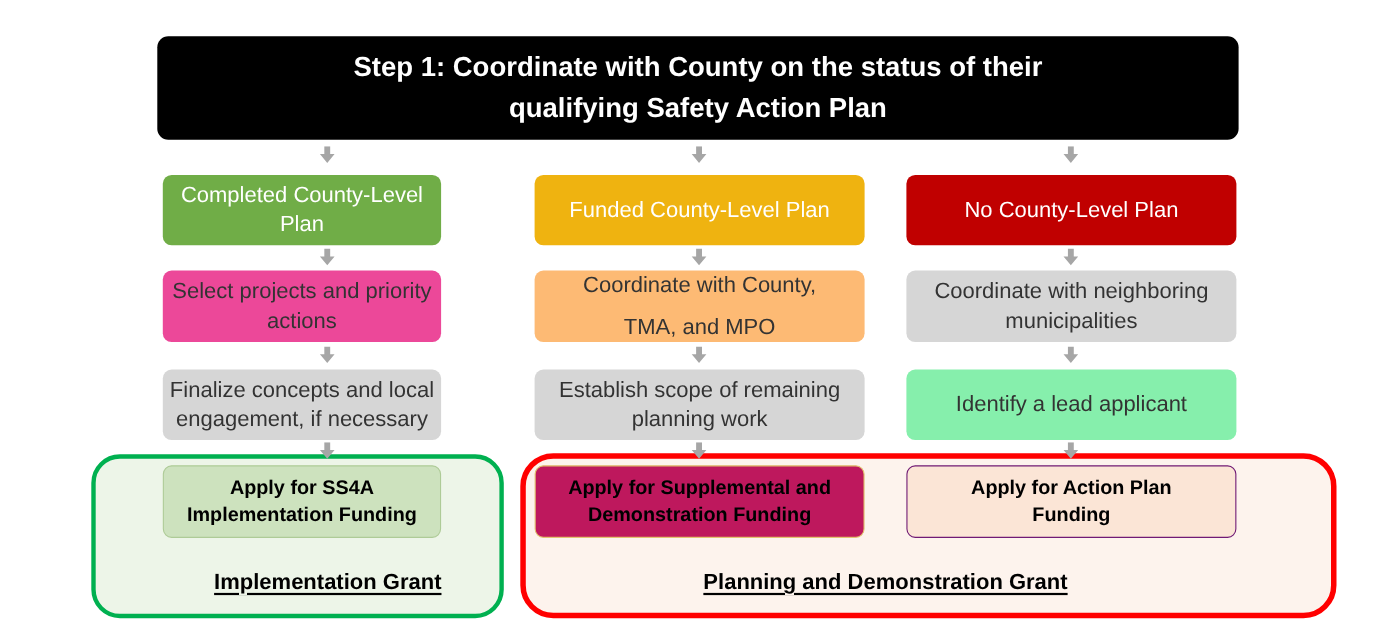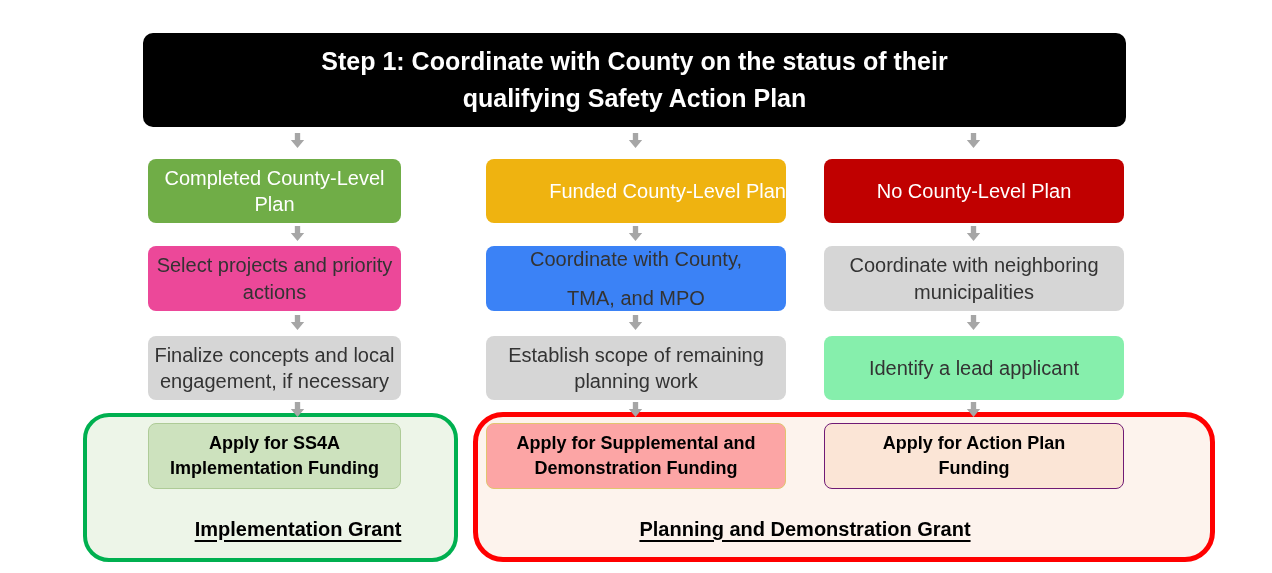"Funded County-Level Plan" div.box { align-items: flex-end -> none }
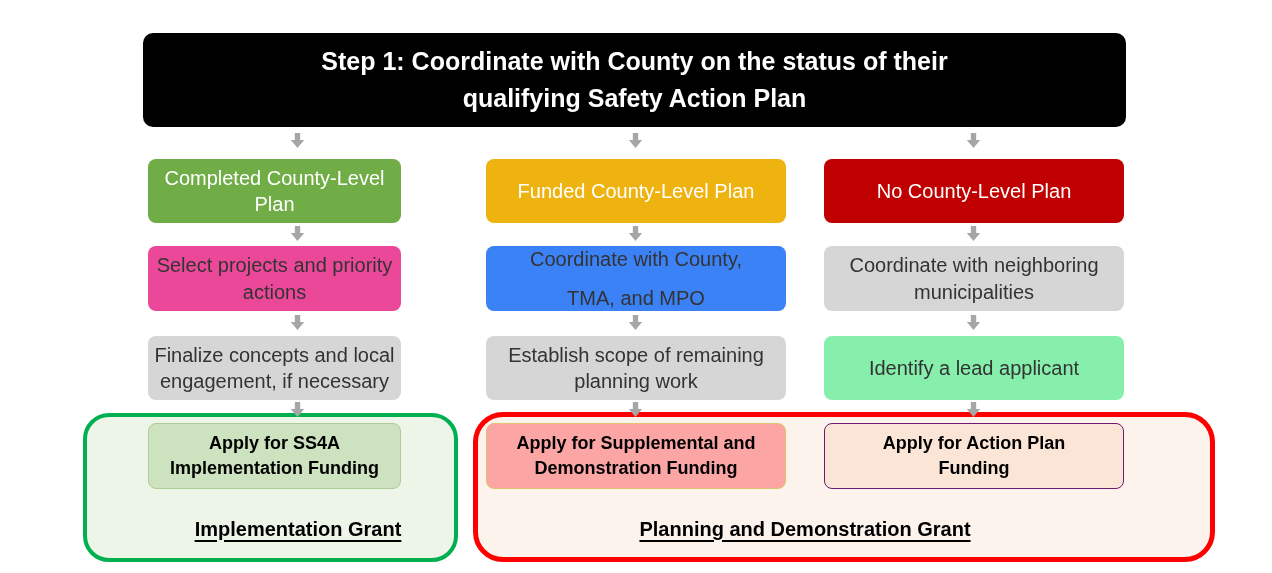"Coordinate with County," div.box { background-color: #3b82f6 -> #fdba74 }
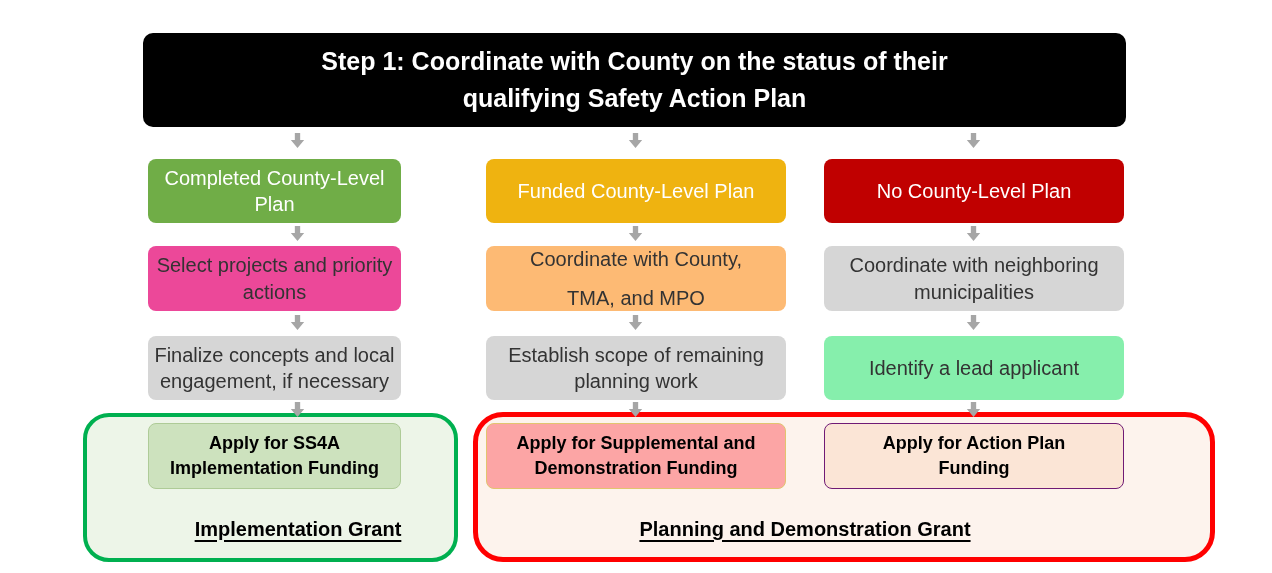"Apply for Supplemental and" div.box { background-color: #fca5a5 -> #be185d }
